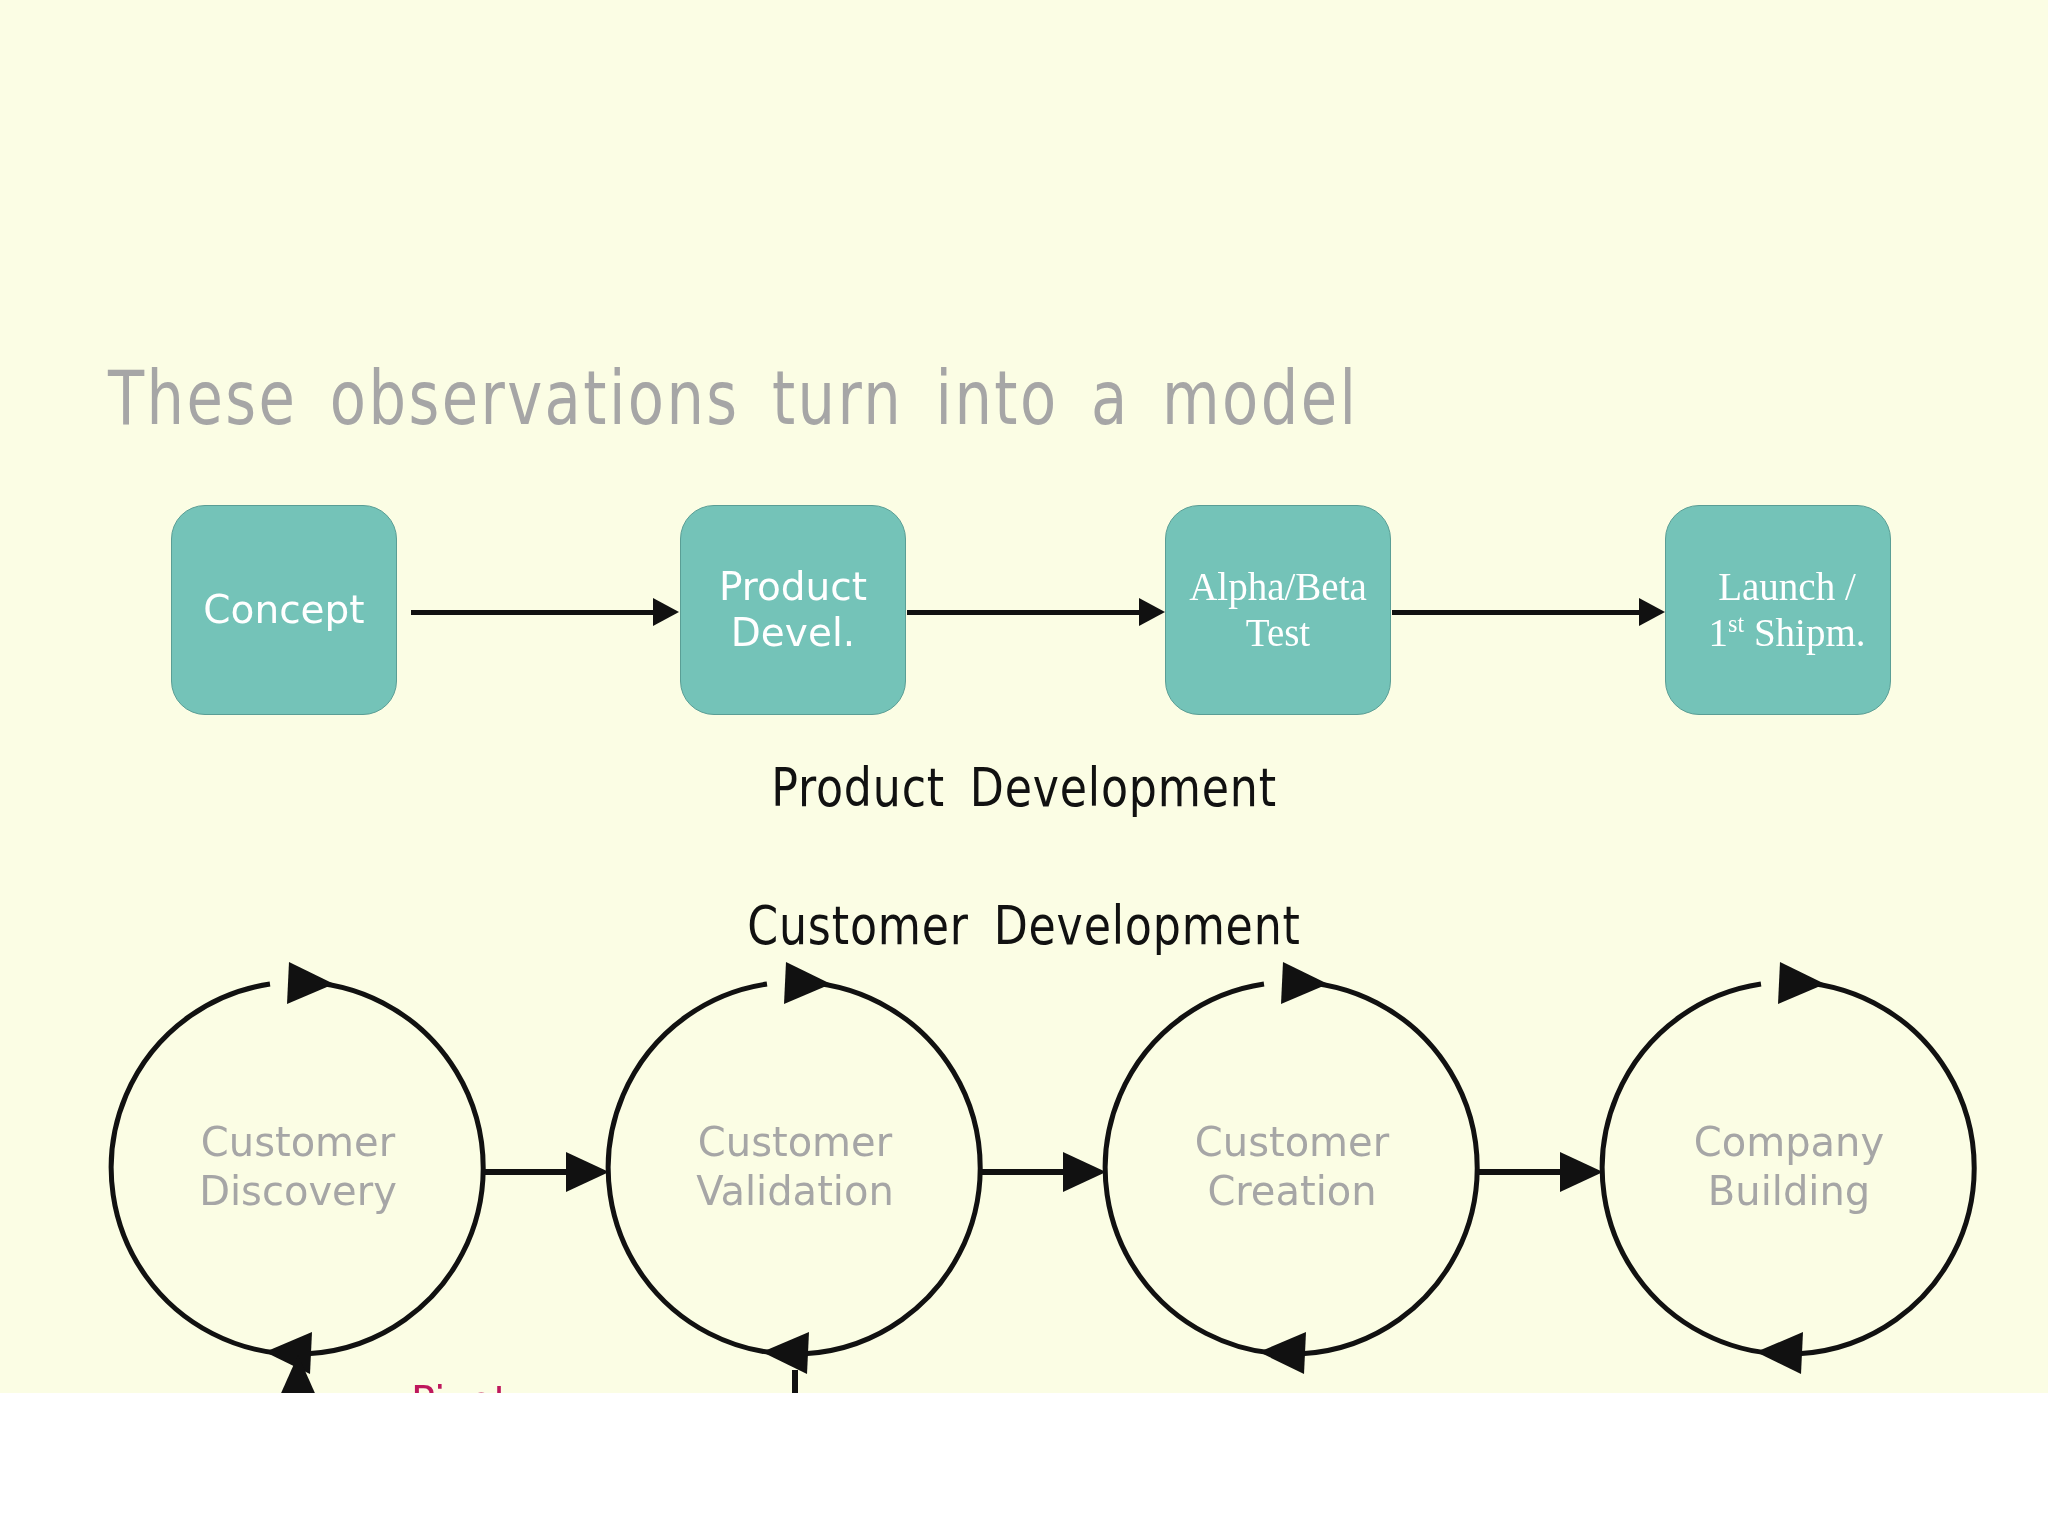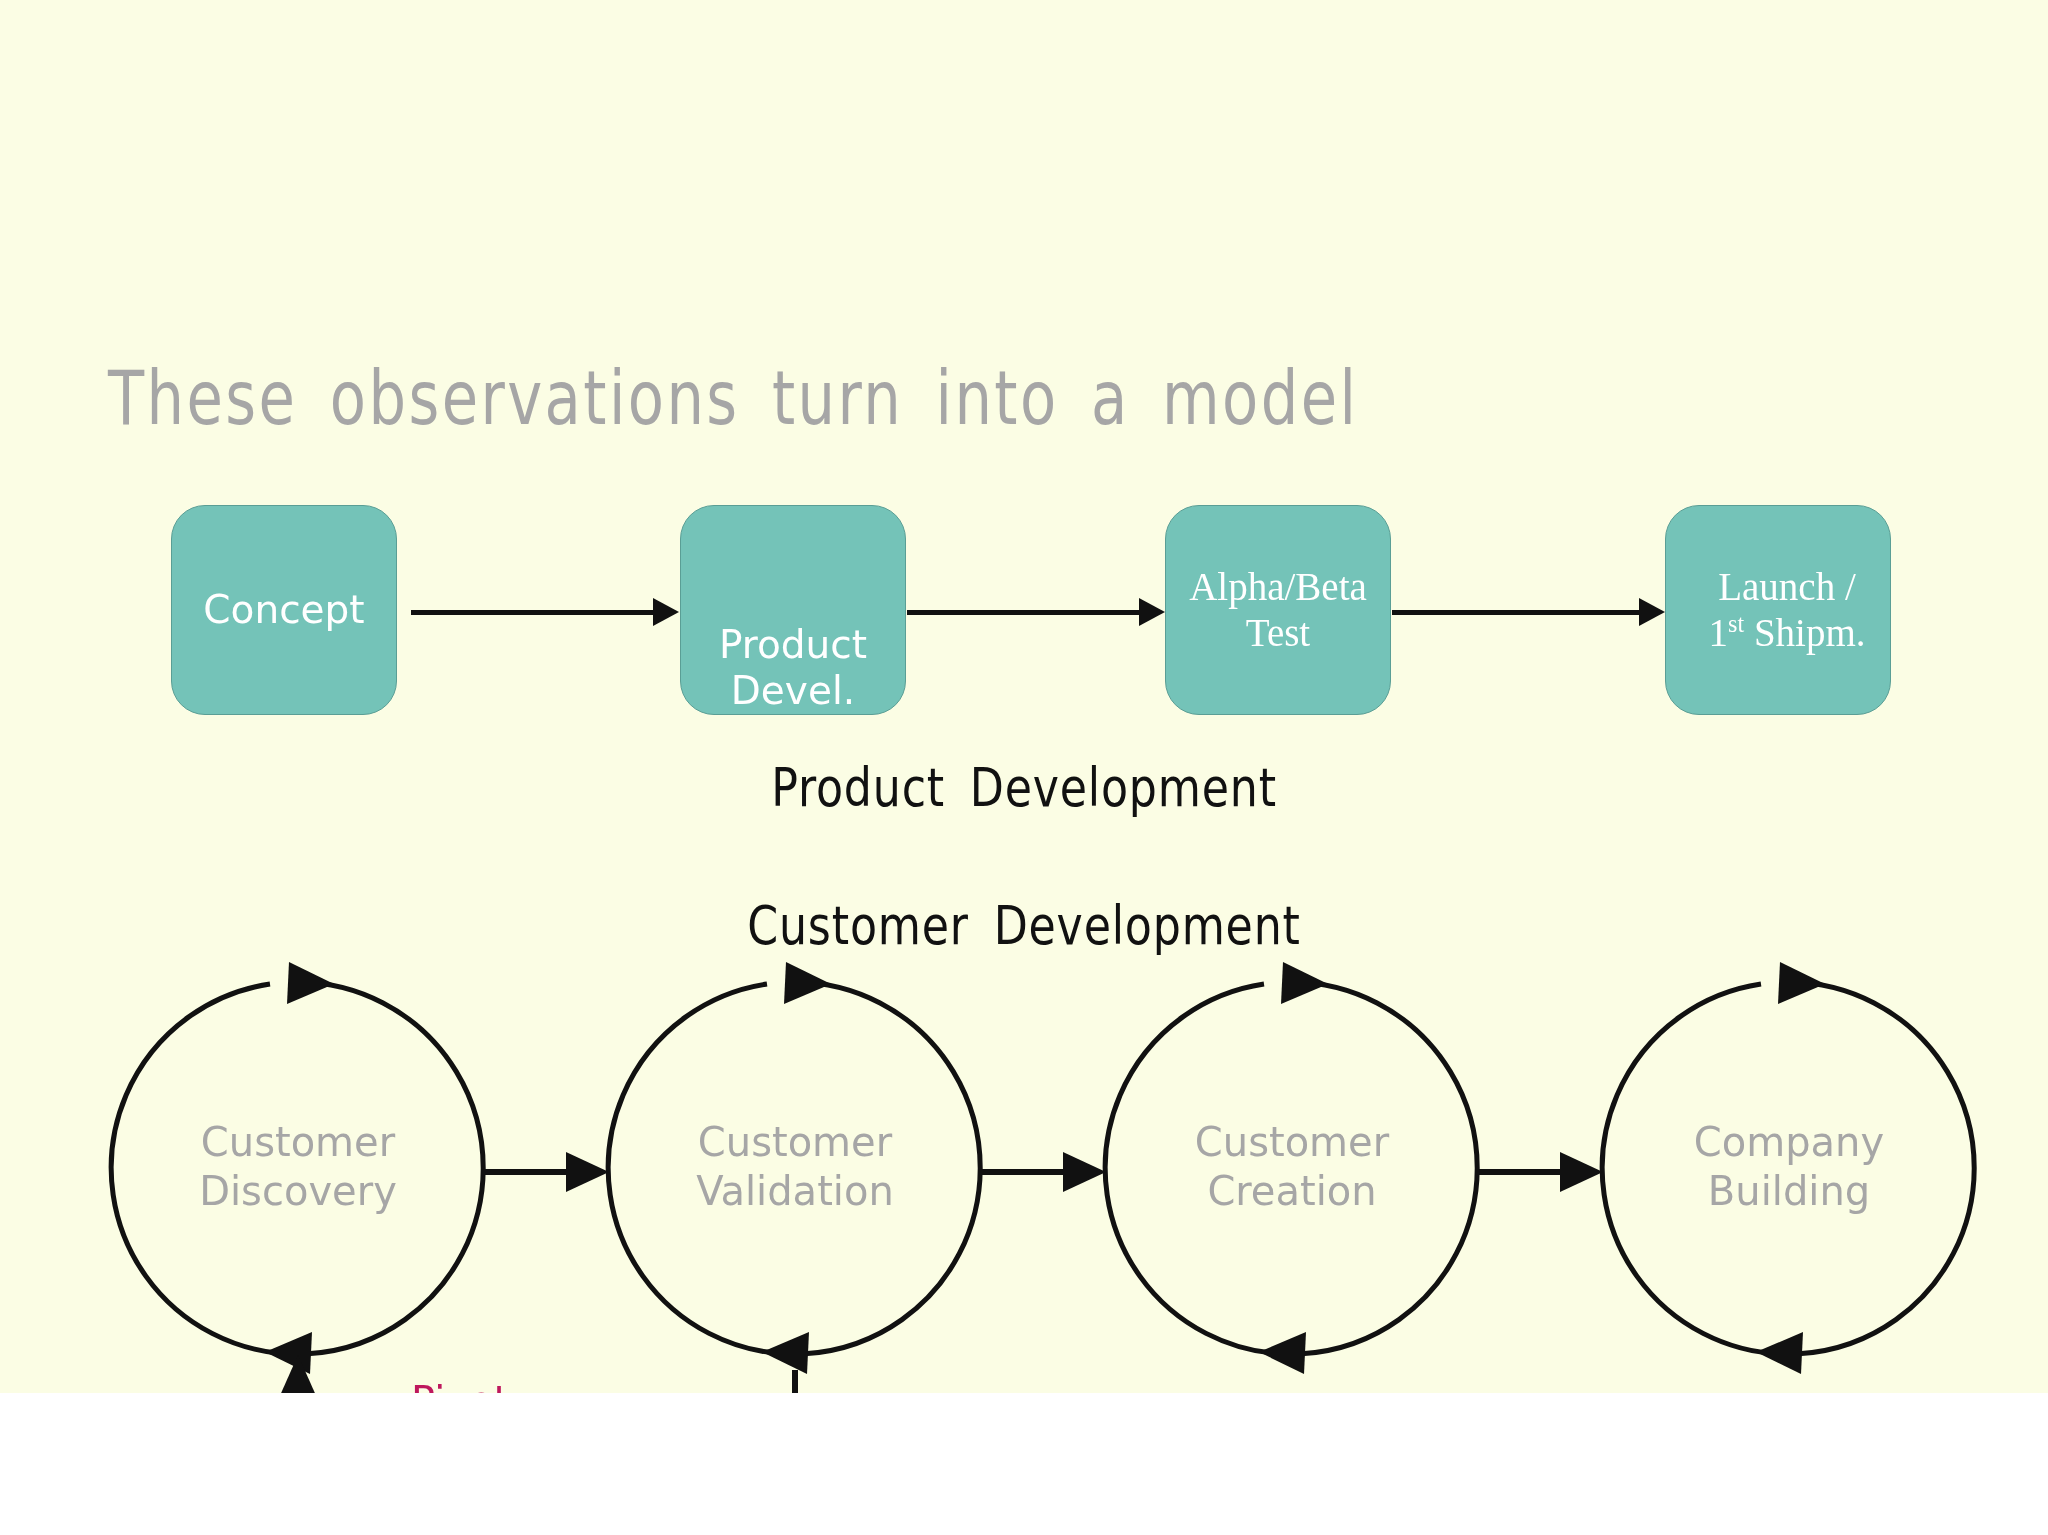"Product" div.pd-box { align-items: flex-end -> none }
